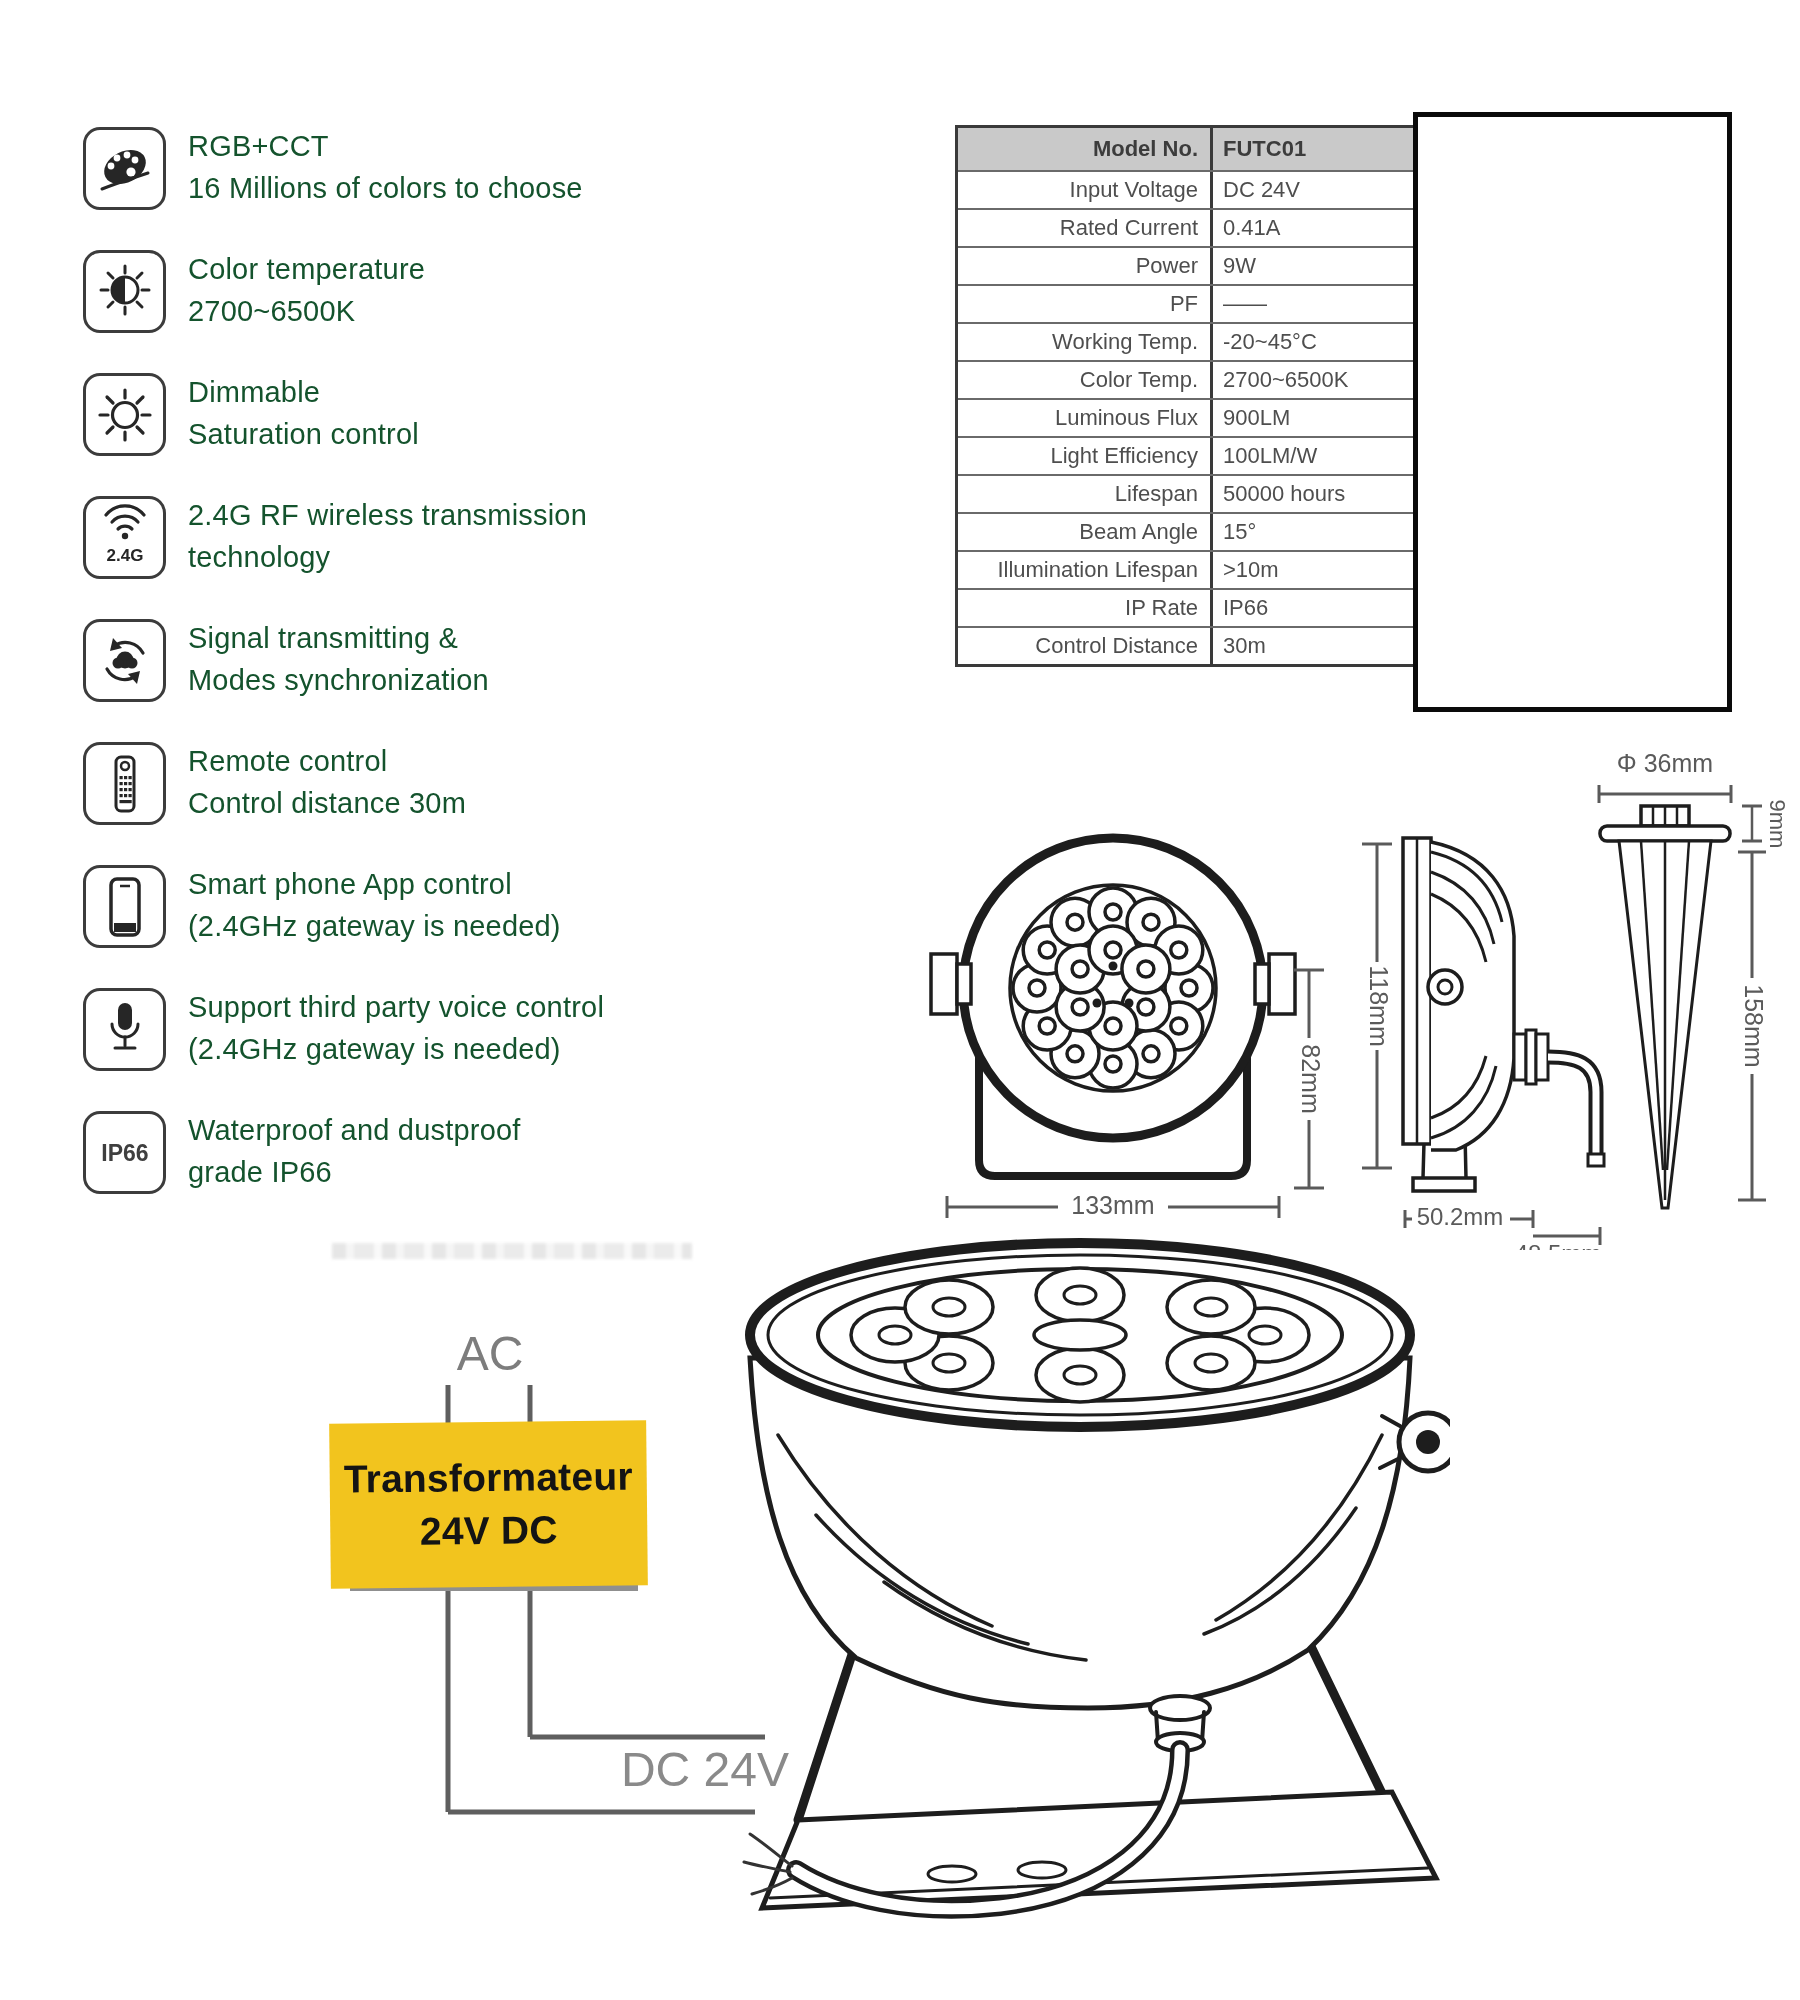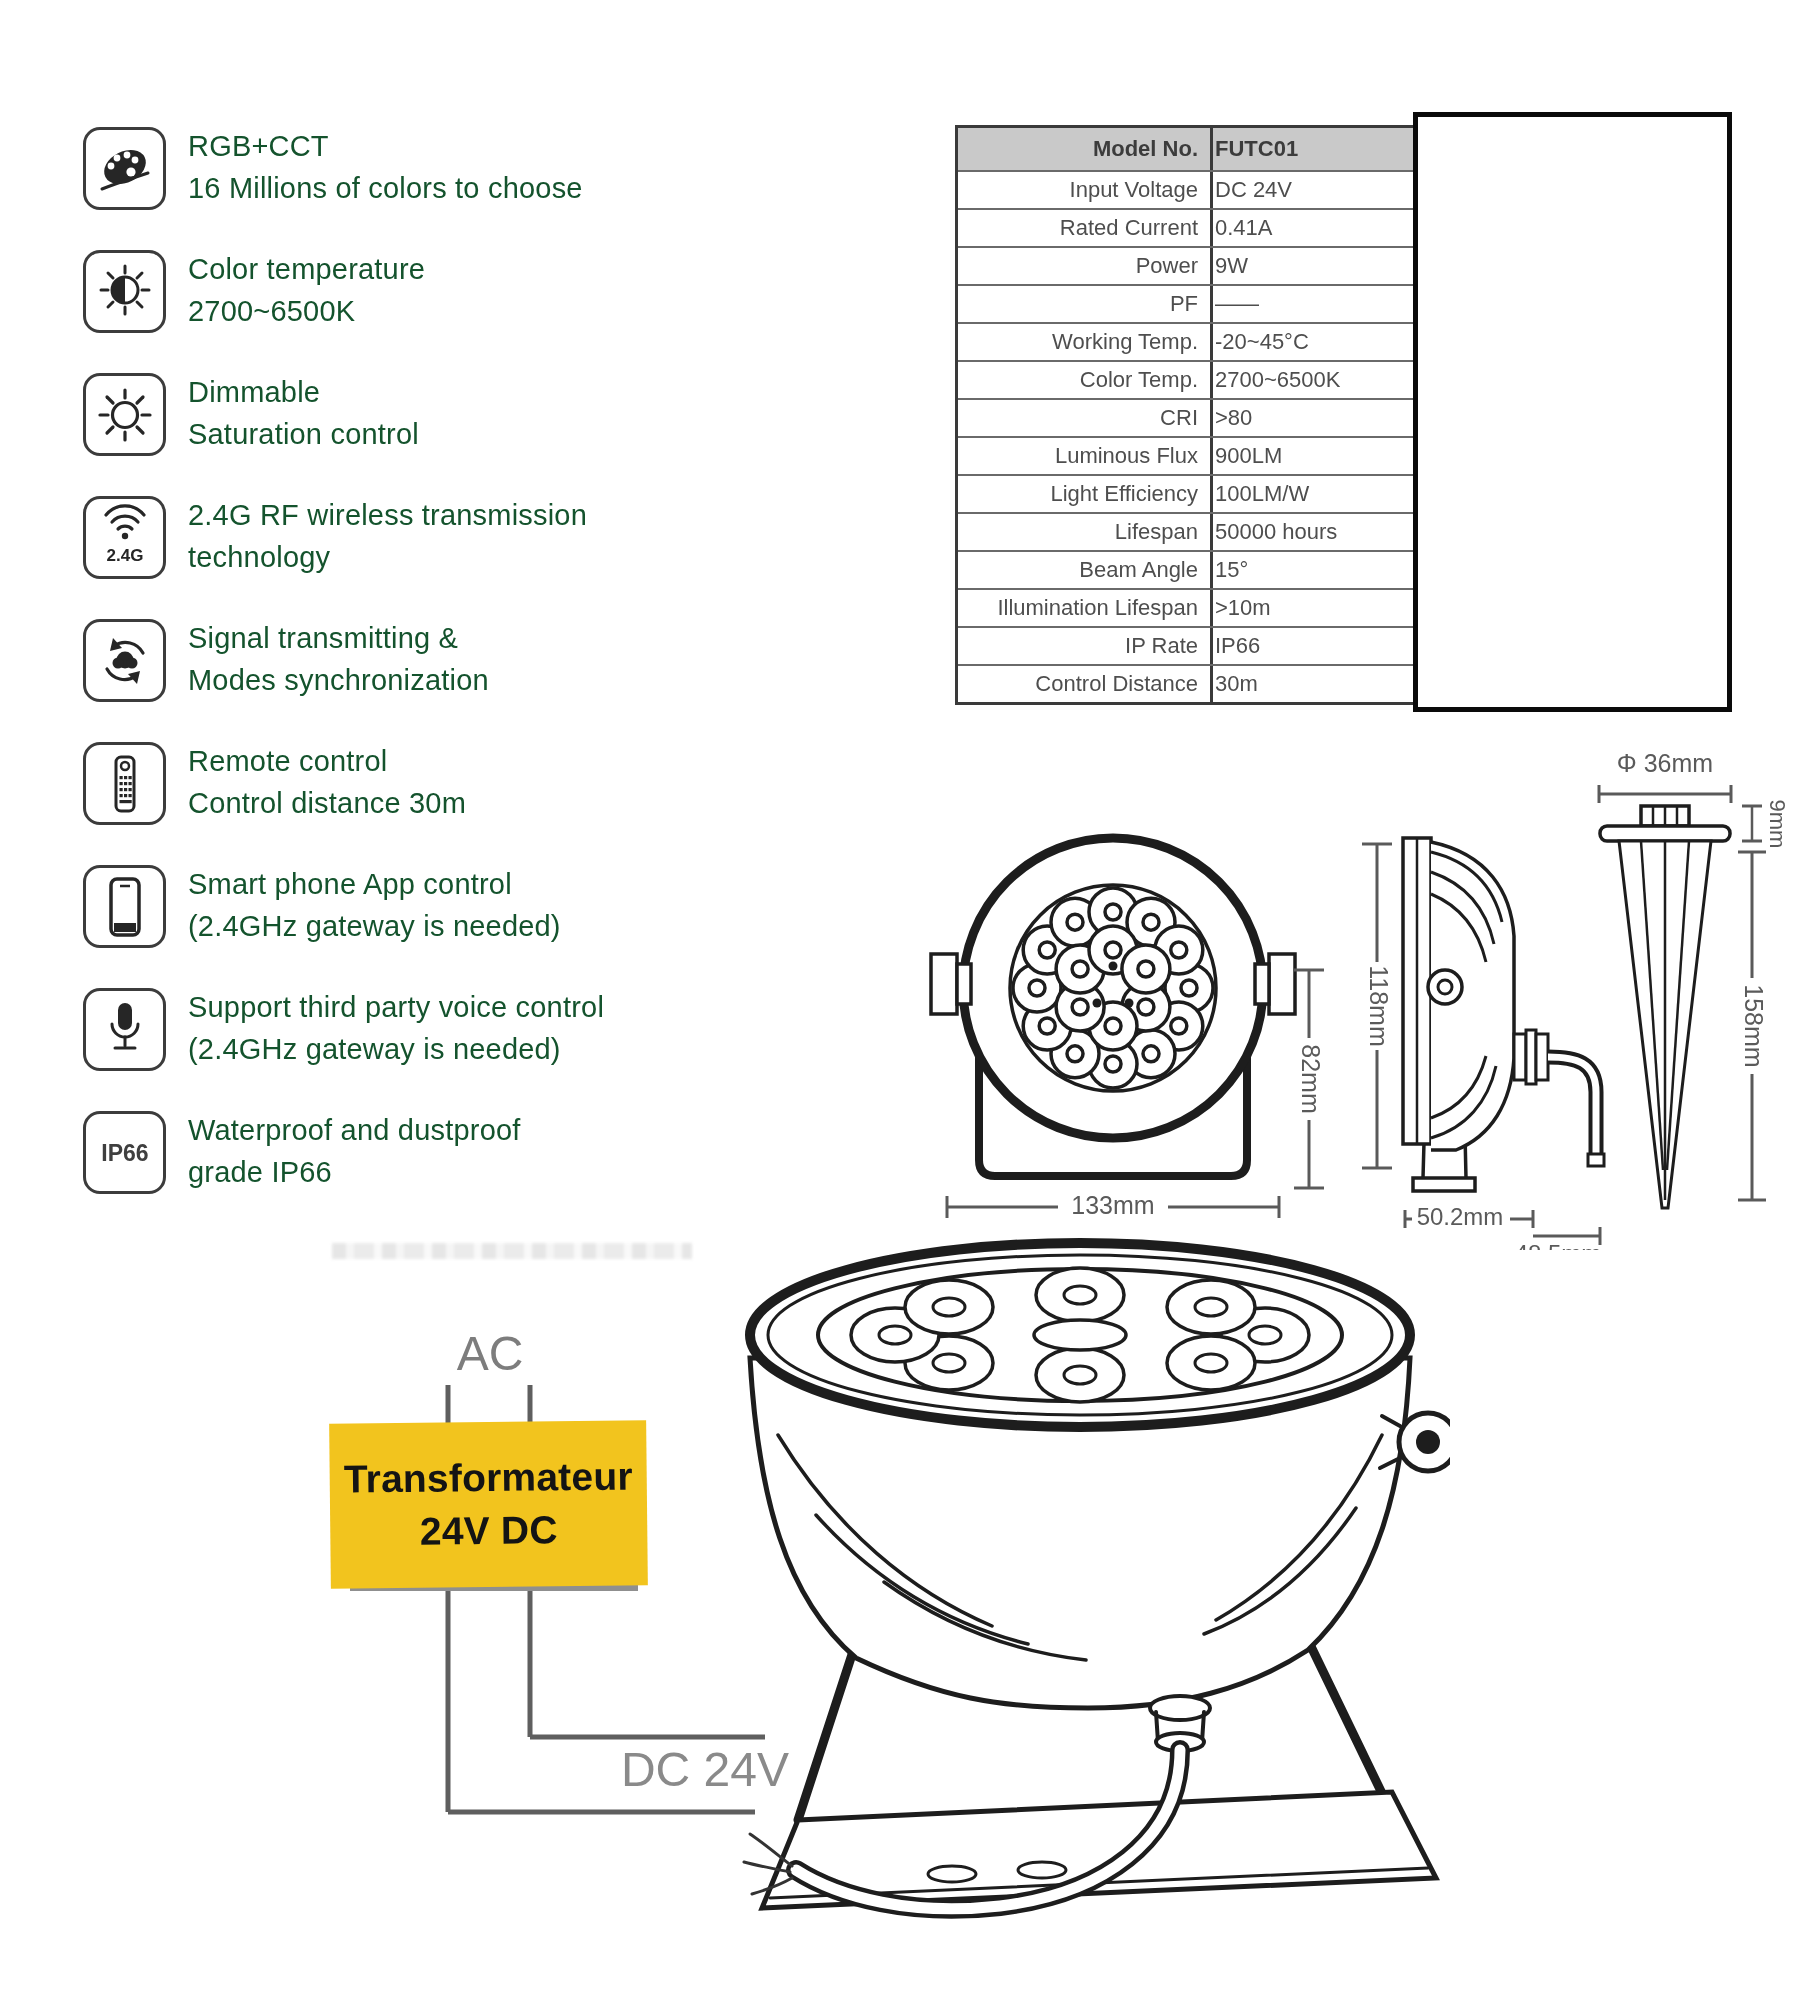"FUTC01" .cell.value { padding-left: 2px -> 10px }
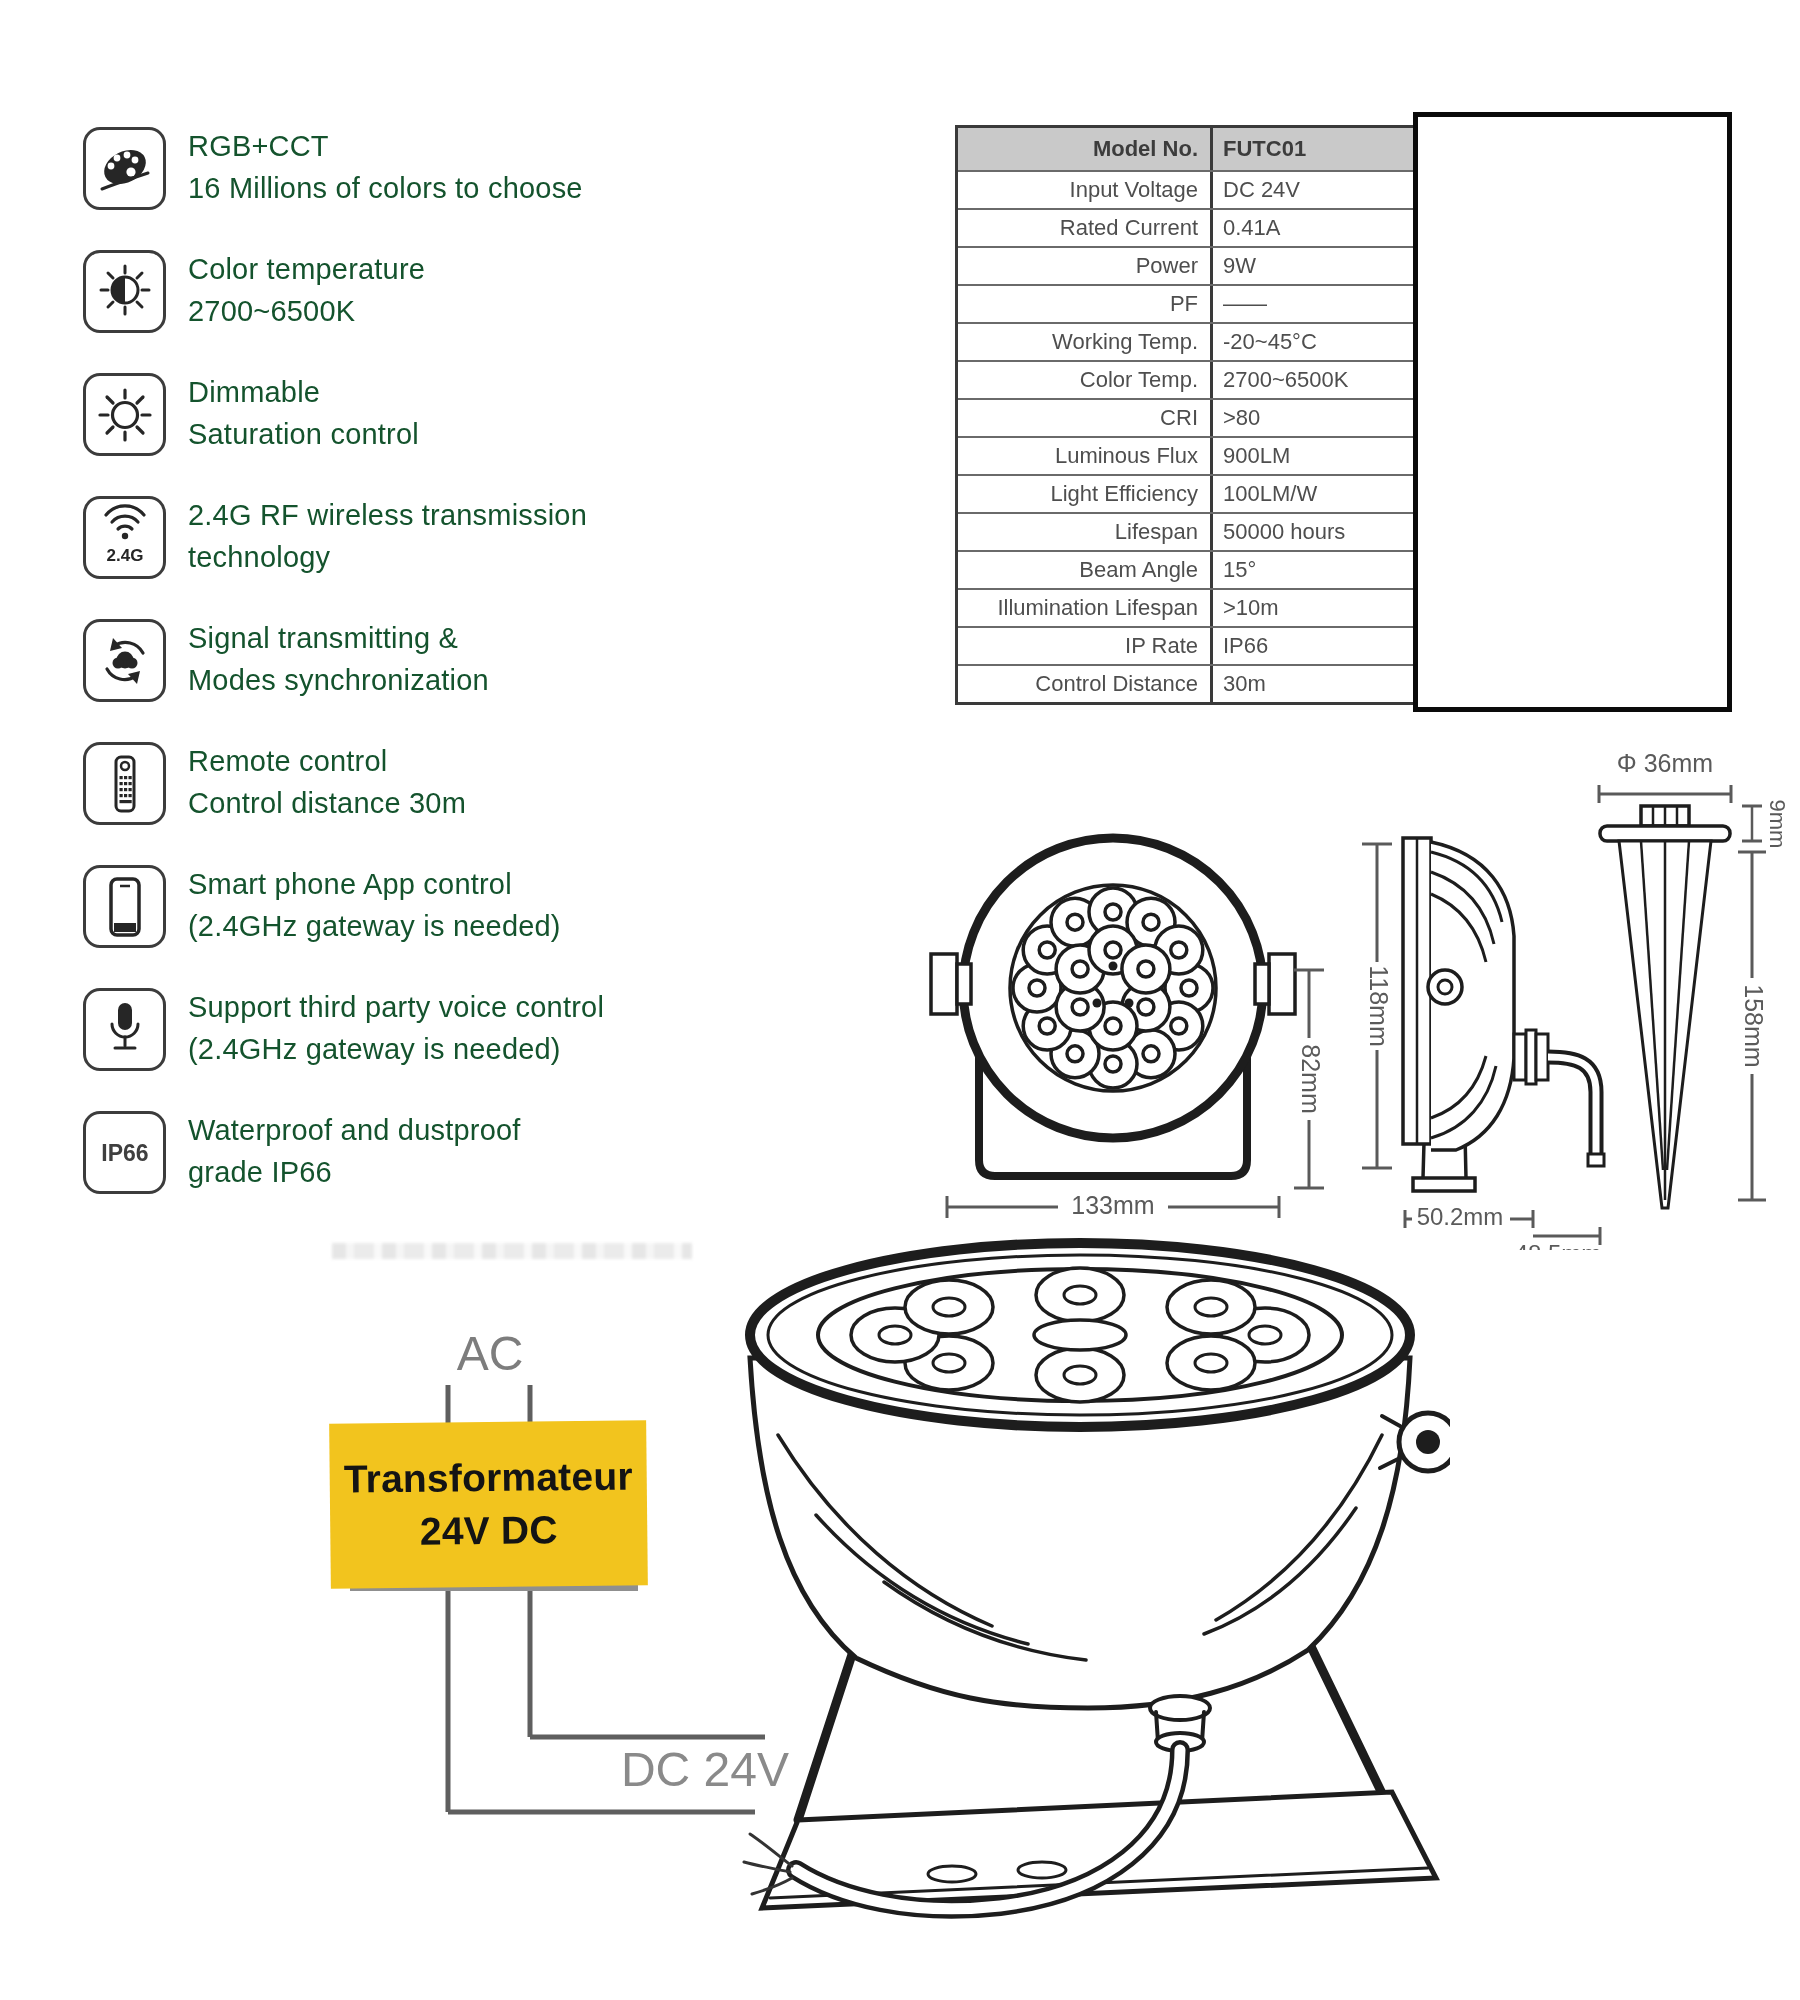"CRI" div.spec-row { html: <div> <div>CRI</div> <div>&gt;80</div> </div> -> none }
